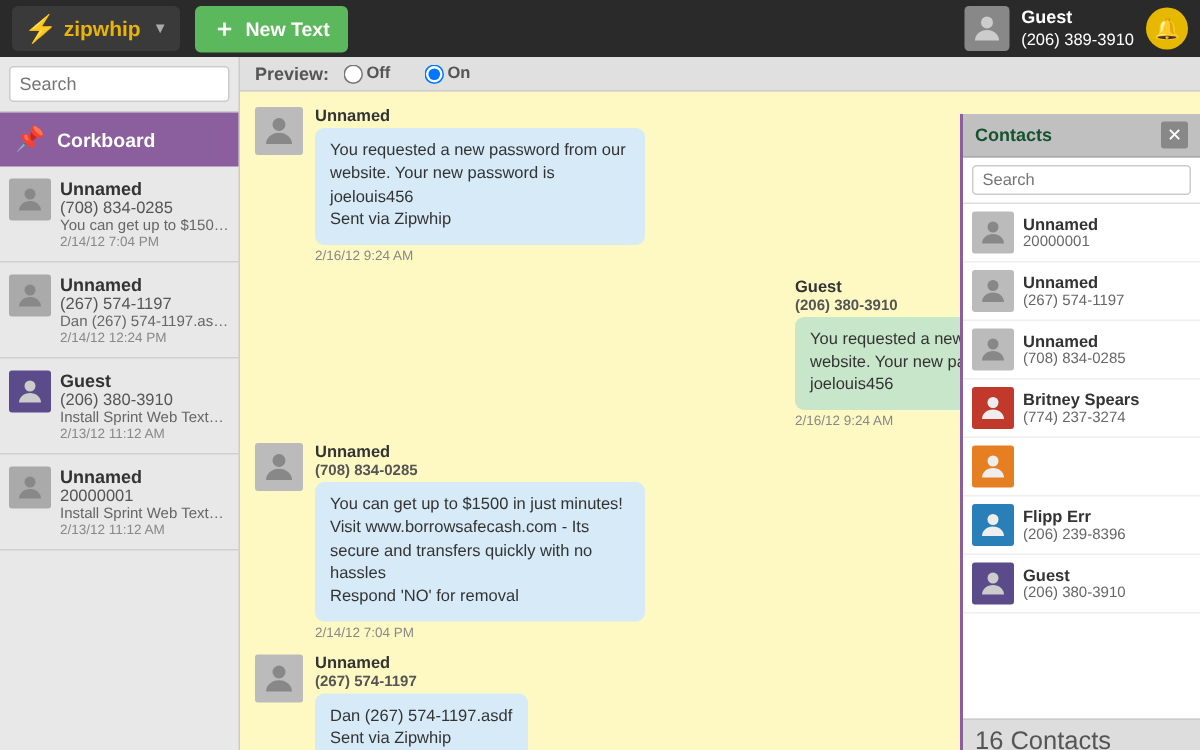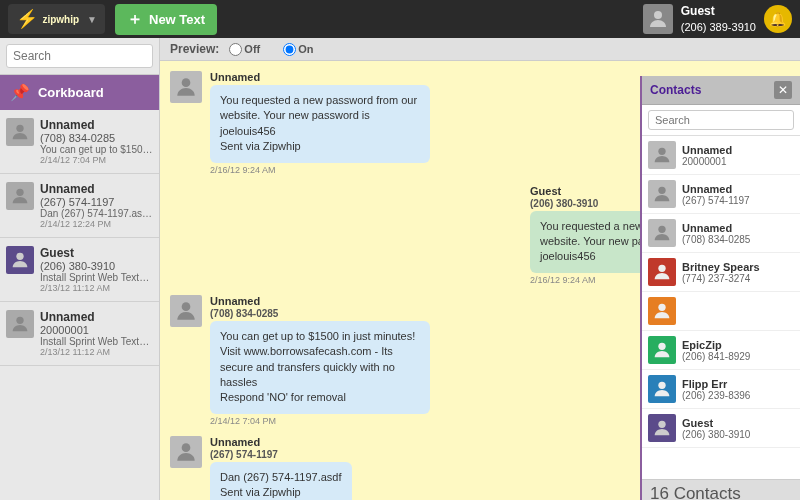"zipwhip" #logo-text { color: #fef9c3 -> #eab308; font-size: 10px -> 14px }
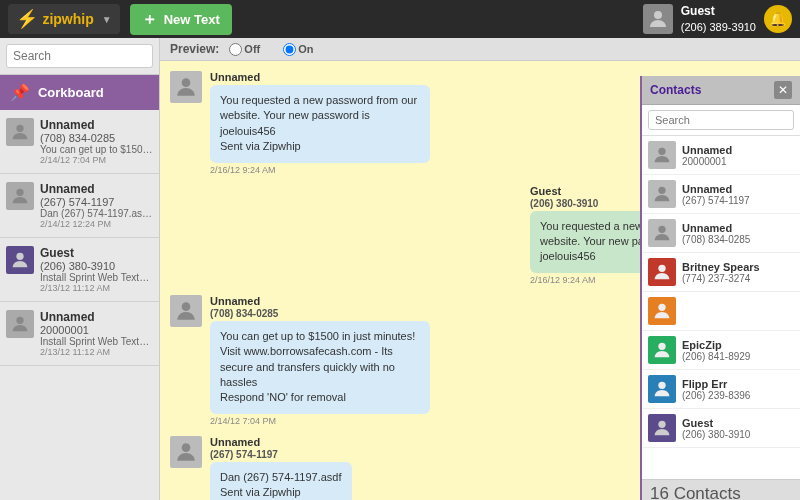"Contacts" #contacts-title { color: #4c1d95 -> #14532d }
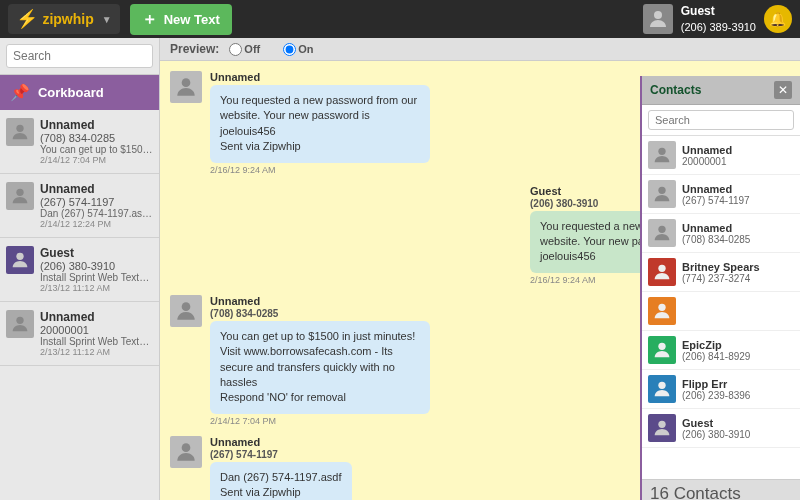"EpicZip" div.contact-item { html: <div> <div> <svg> <circle></circle> <path></path> </svg> </div> <div> <div>EpicZip</div> <div>(206) 841-8929</div> </div> </div> -> none }
